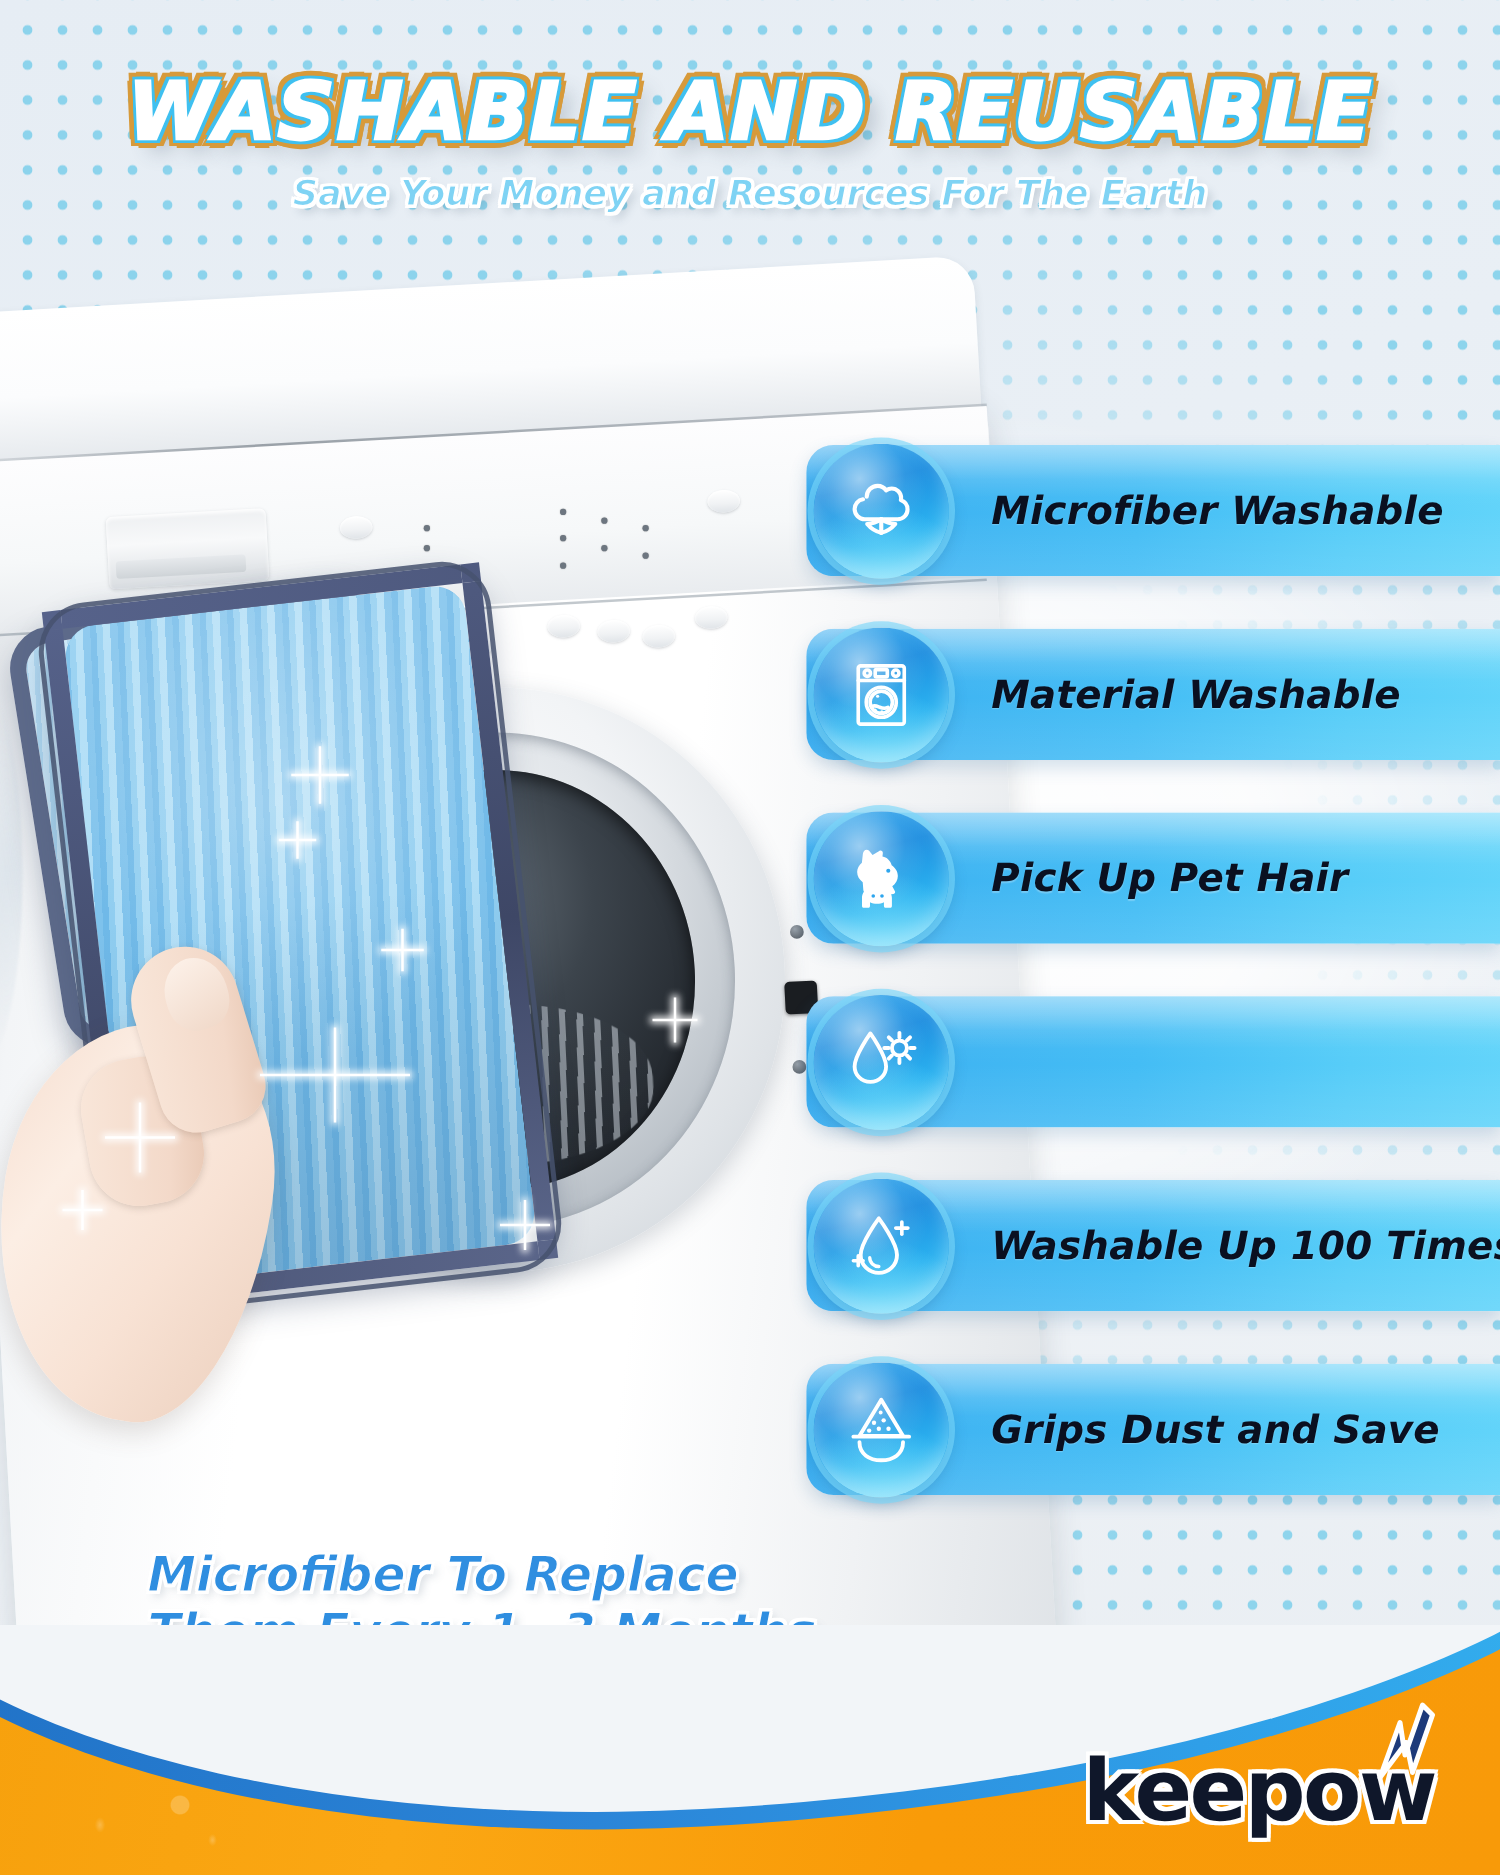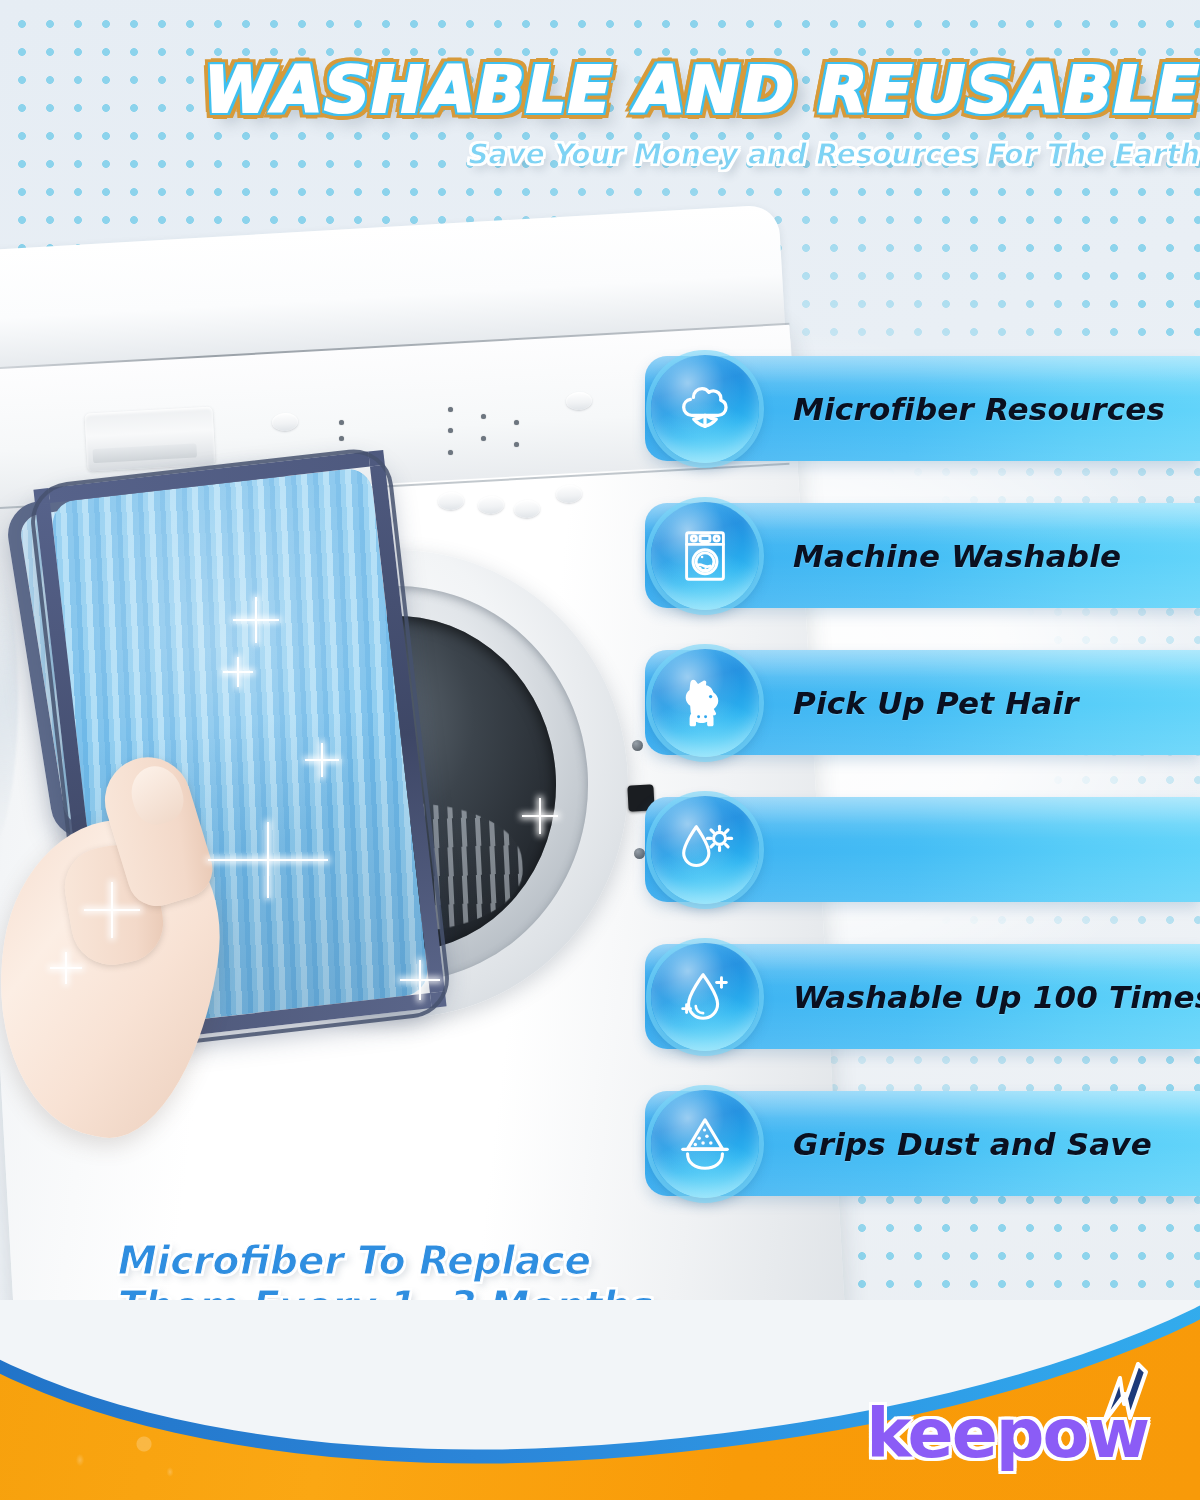"WASHABLE AND REUSABLE" .headline-wrap { text-align: right -> center }
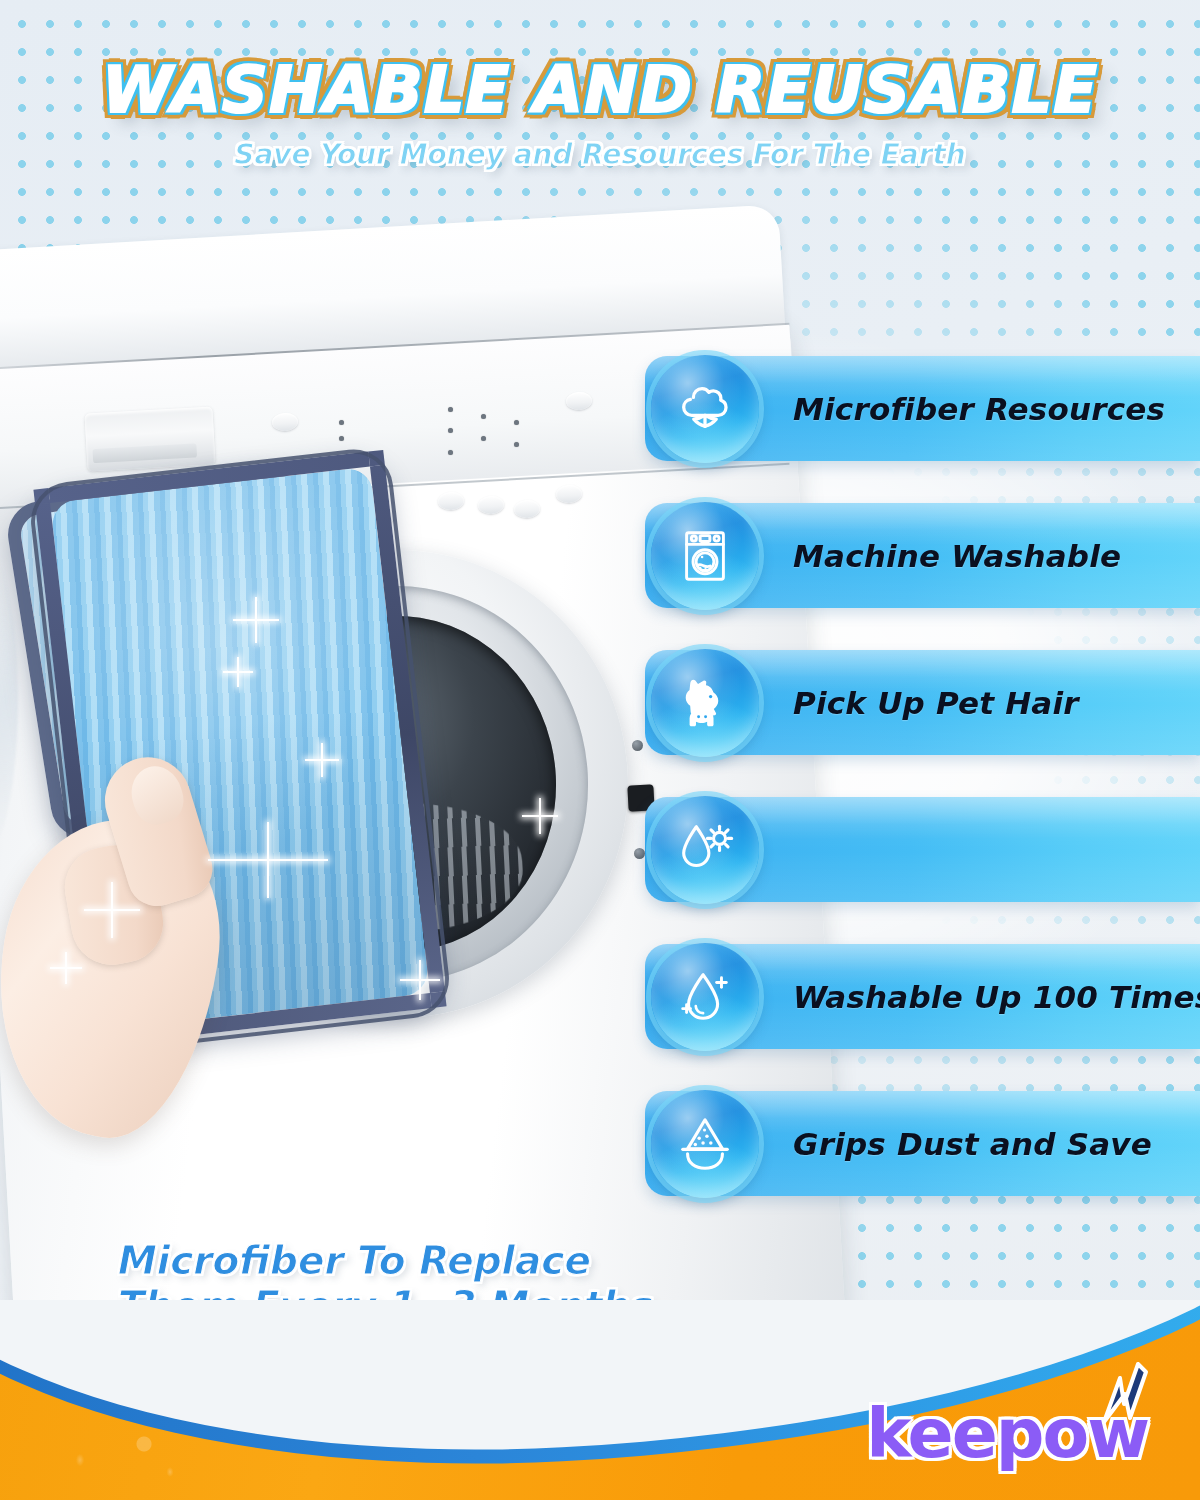"Microfiber Resources" span.feat-label { text: Resources -> Washable }
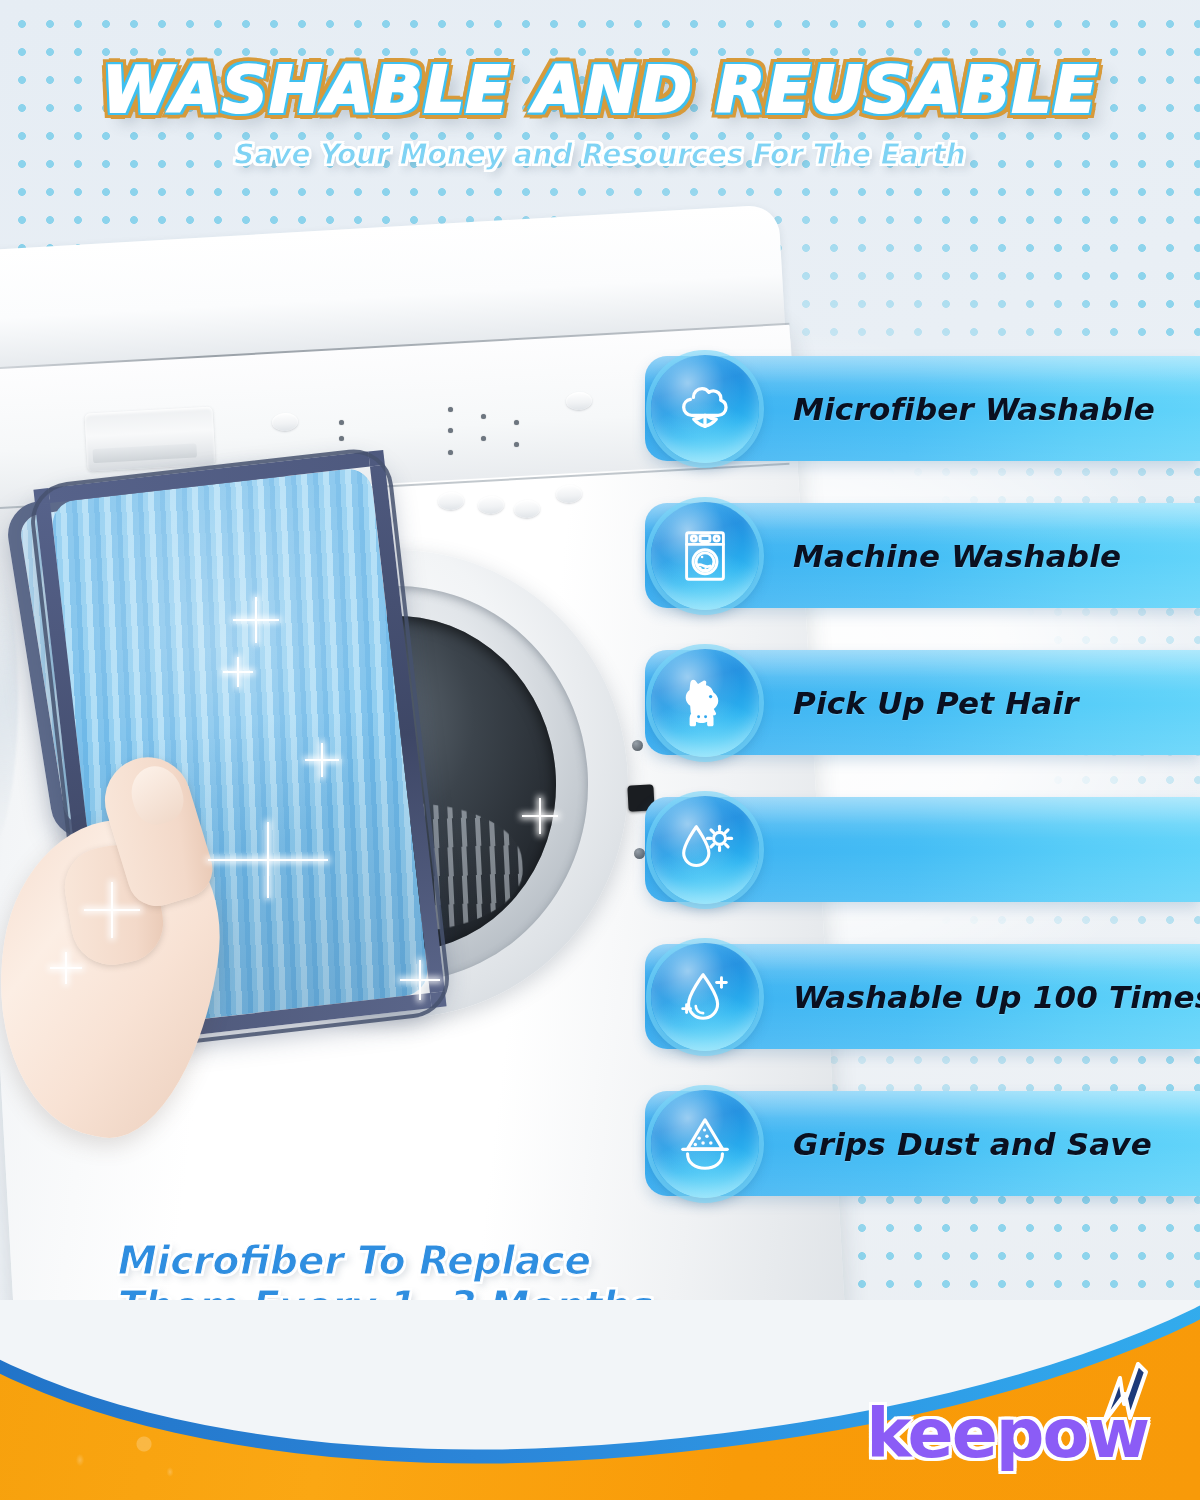"Machine Washable" span.feat-label { text: Machine -> Material }
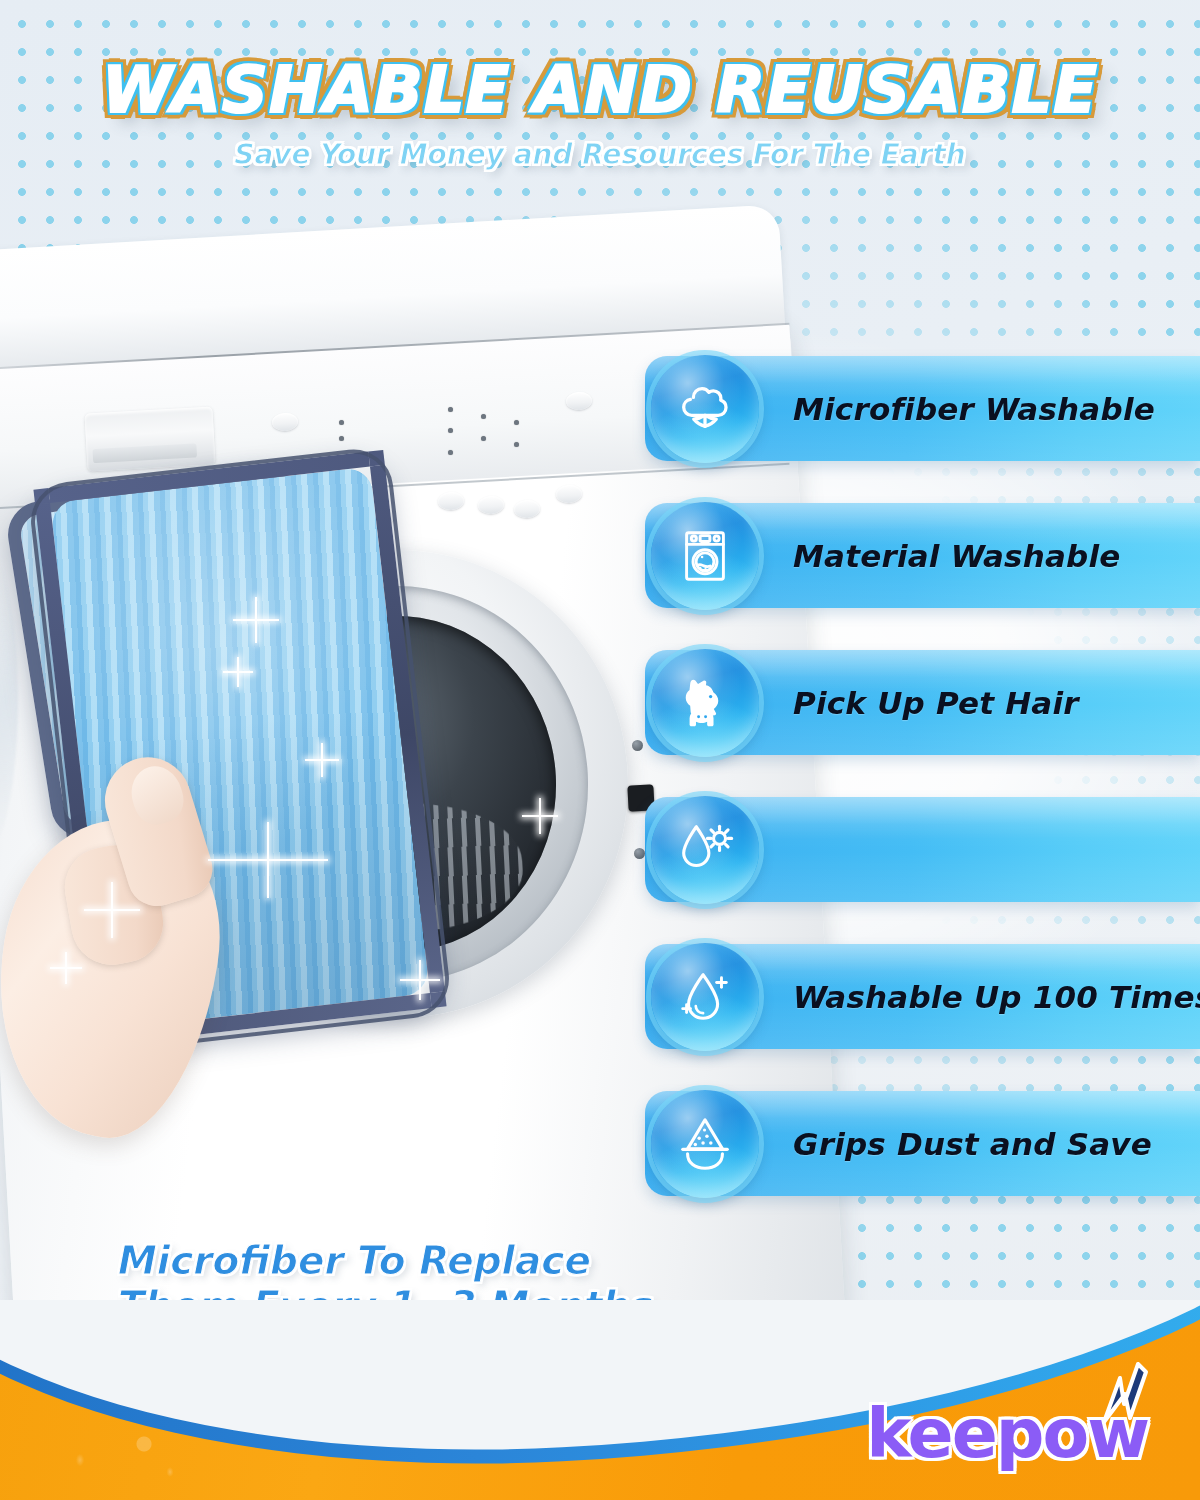"keepow" .logo { color: #8b5cf6 -> #0f172a }
